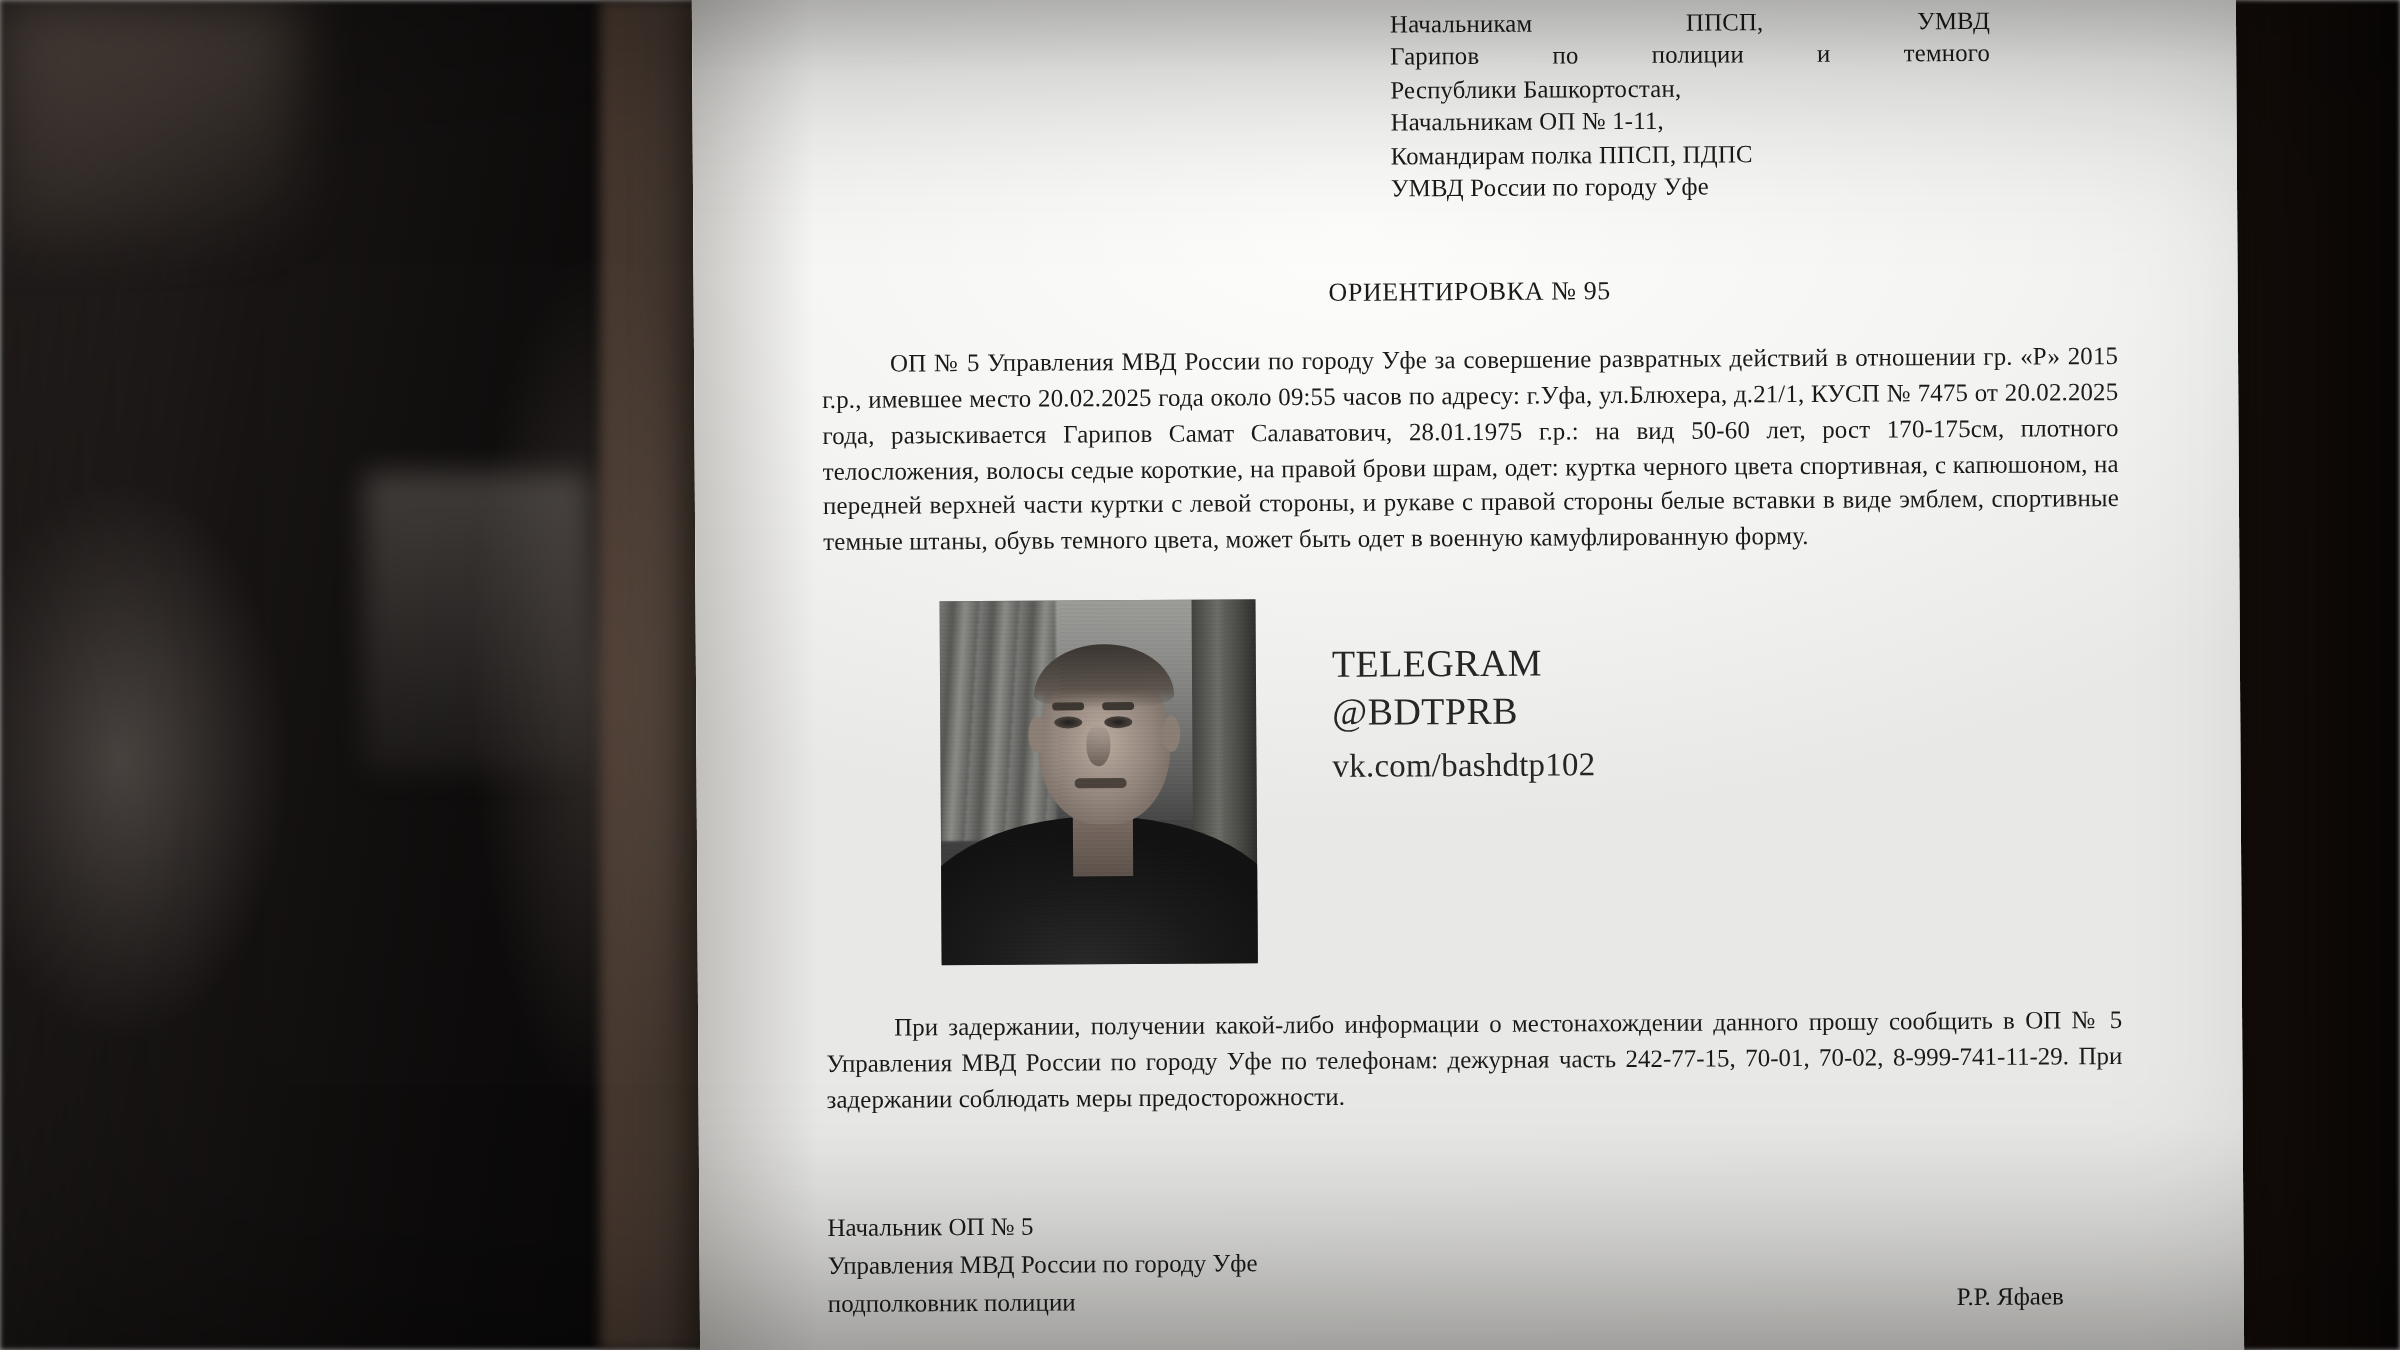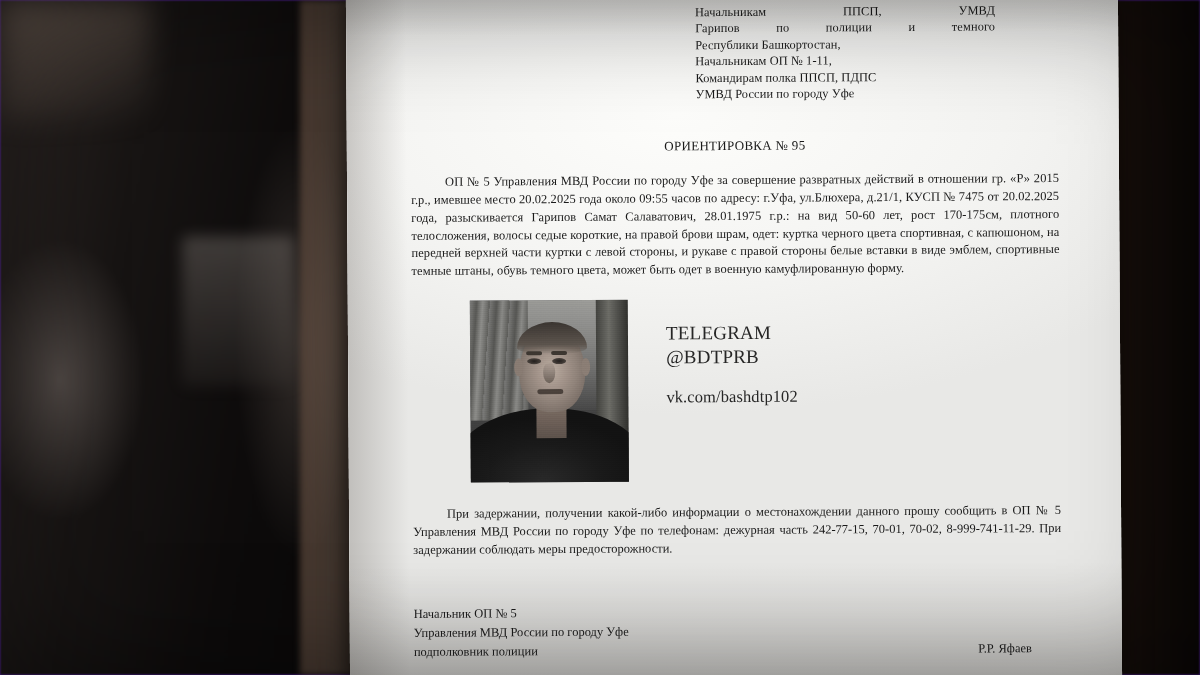"Начальникам" .photo-frame { background: #6d28d9 -> #e5e5e5 }
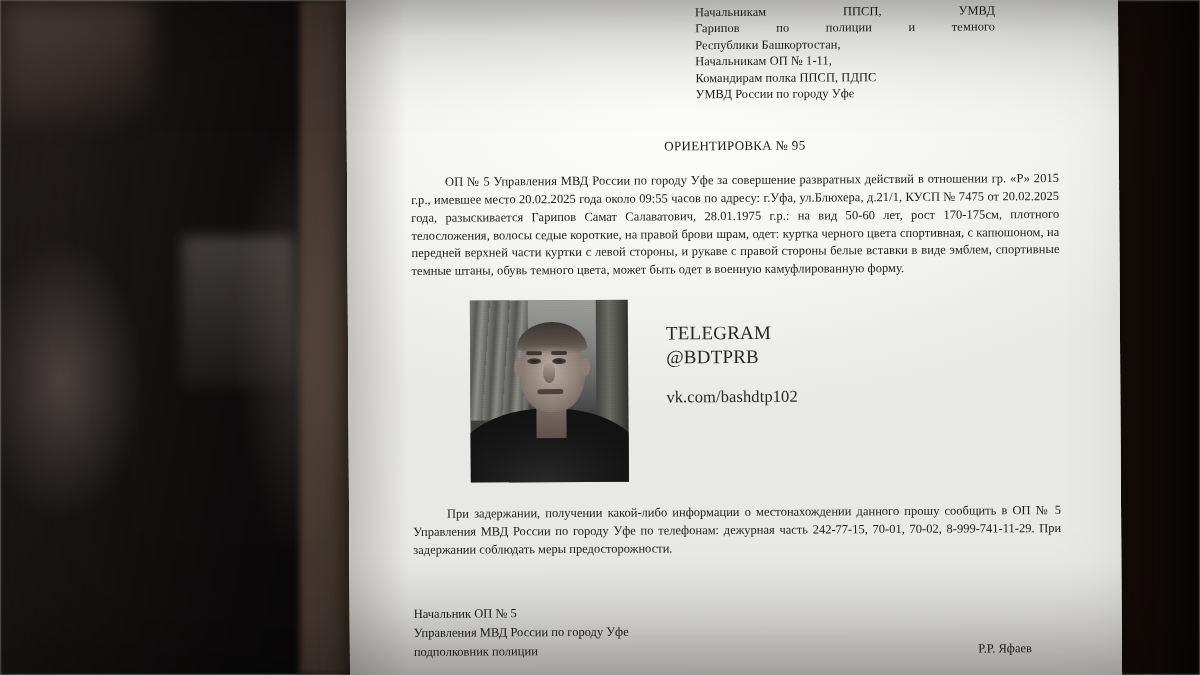"vk.com/bashdtp102" .contacts .vk { margin-top: 18px -> 4px }
